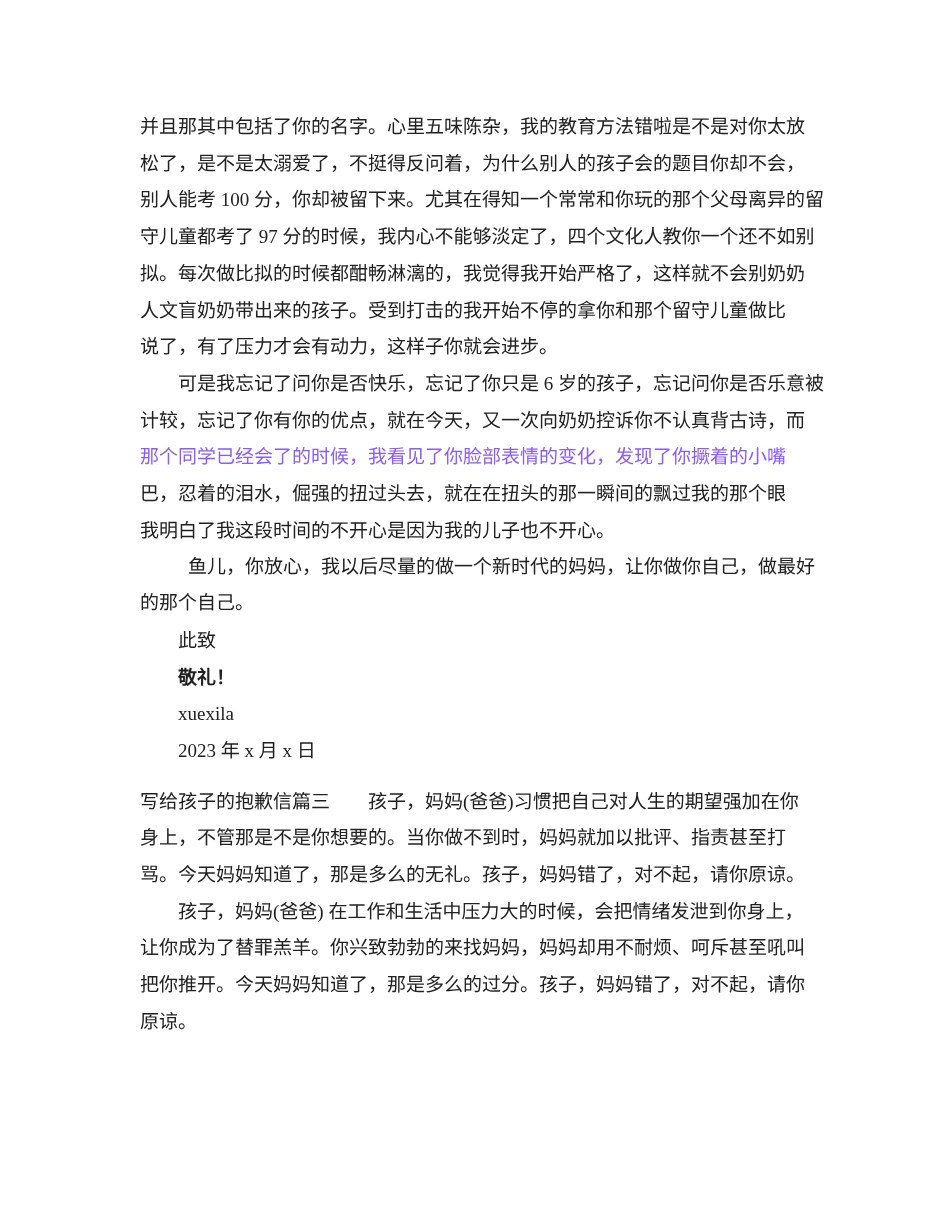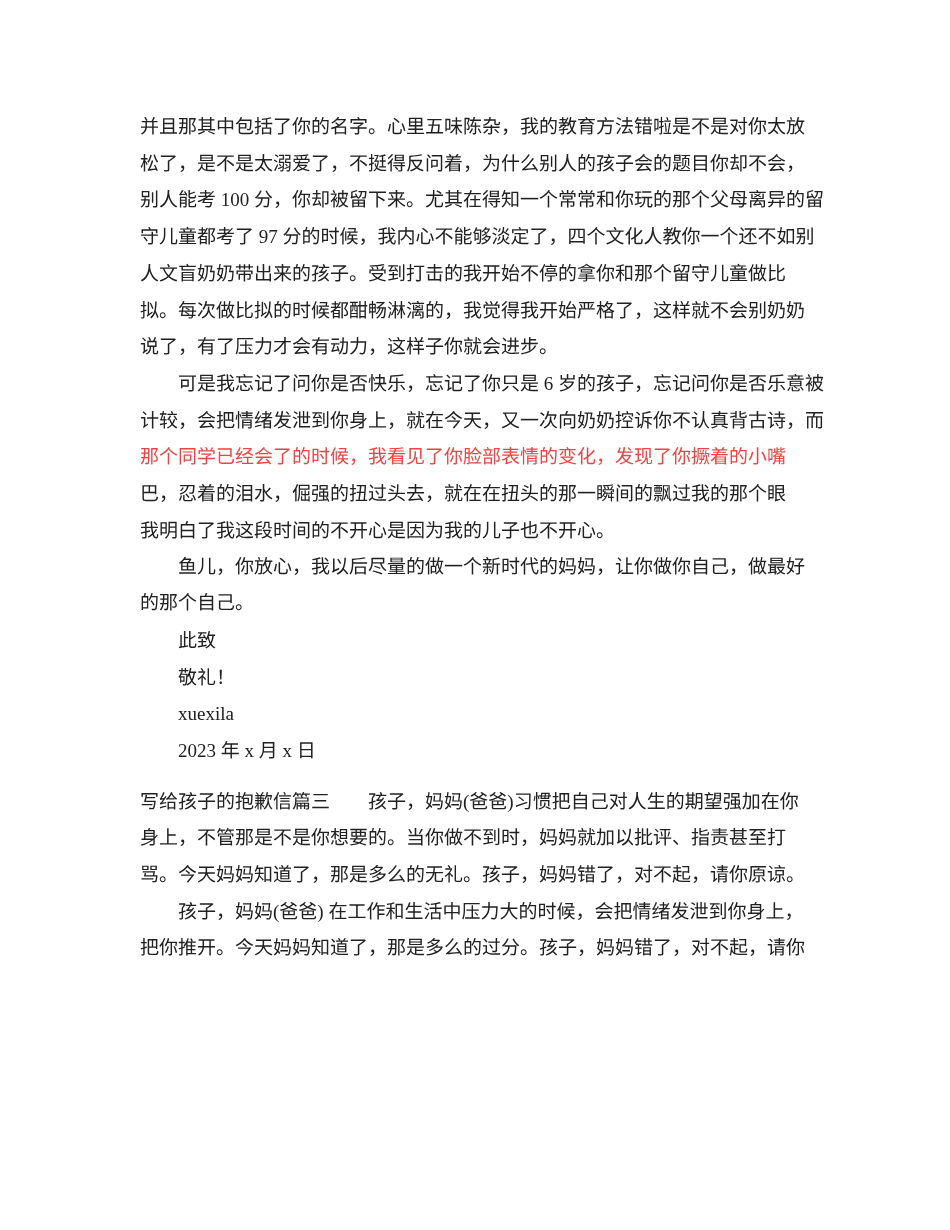"人文盲奶奶带出来的孩子。受到打击的我开始不停的拿你和那个留守儿童做比" div.line { order: before "拟。每次做比拟的时候都酣畅淋漓的，我觉得我开始严格了，这样就不会别奶奶" -> after "拟。每次做比拟的时候都酣畅淋漓的，我觉得我开始严格了，这样就不会别奶奶" }
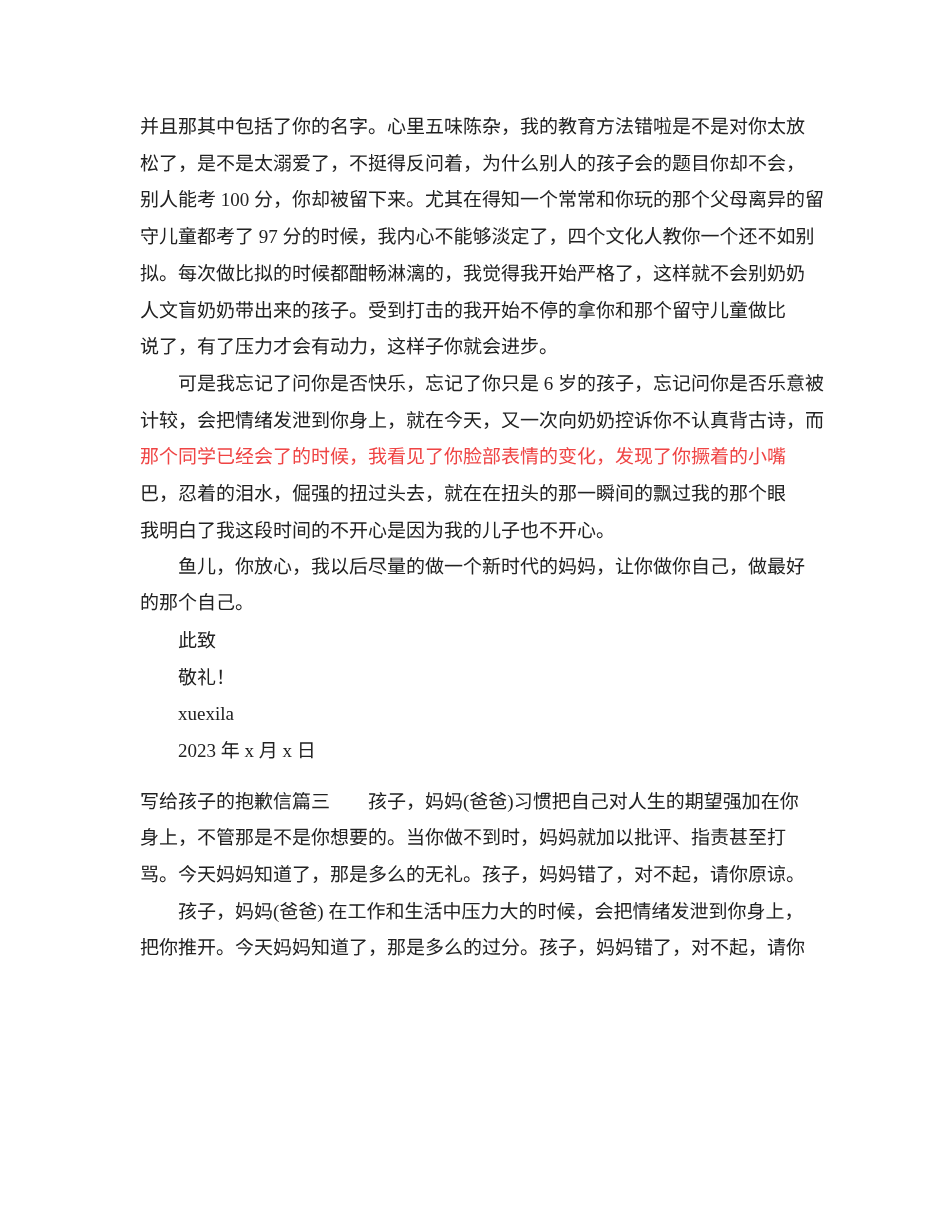"计较，会把情绪发泄到你身上，就在今天，又一次向奶奶控诉你不认真背古诗，而" div.line { text: 会把情绪发泄到你身上 -> 忘记了你有你的优点 }
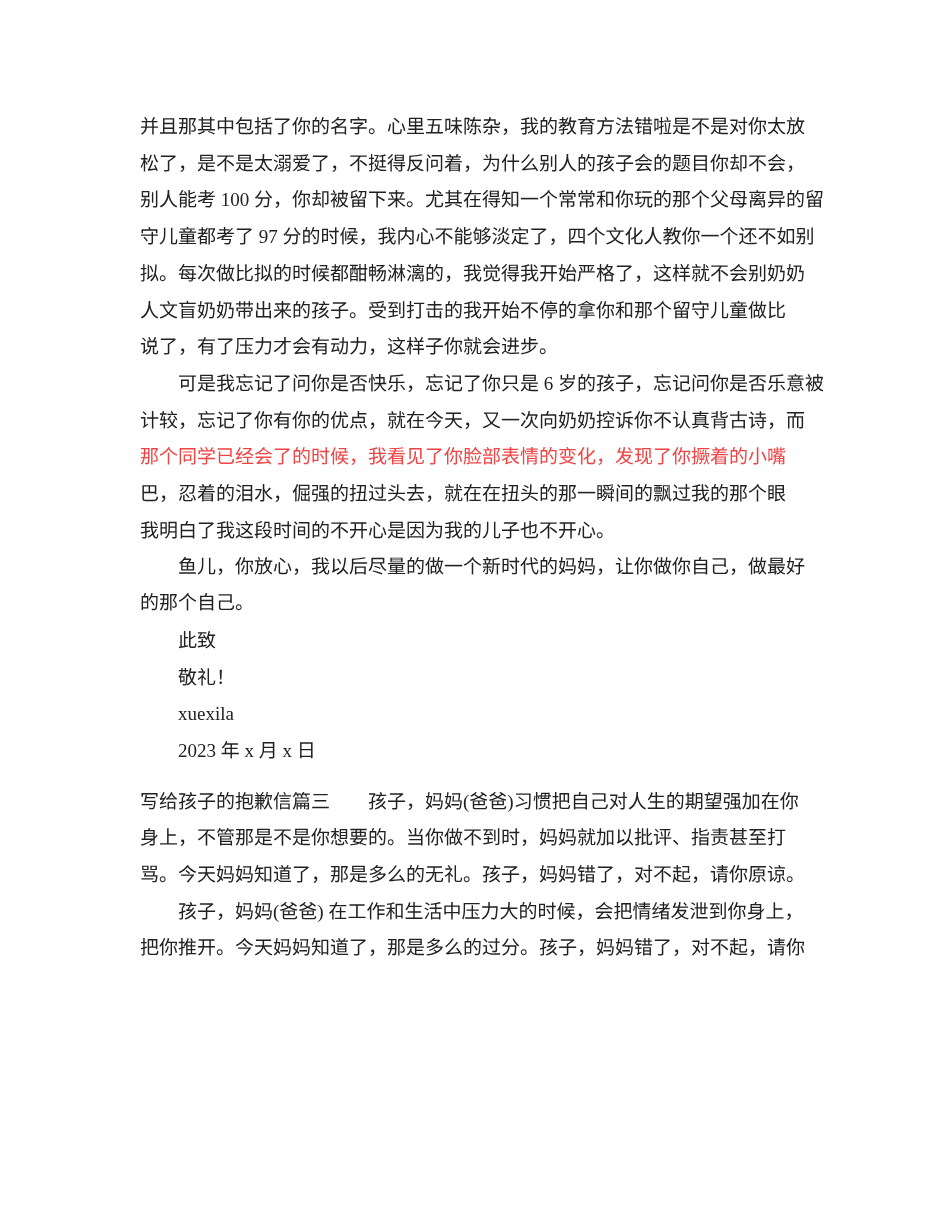"那个同学已经会了的时候，我看见了你脸部表情的变化，发现了你撅着的小嘴" div.line { color: #ef4444 -> #8b5cf6 }
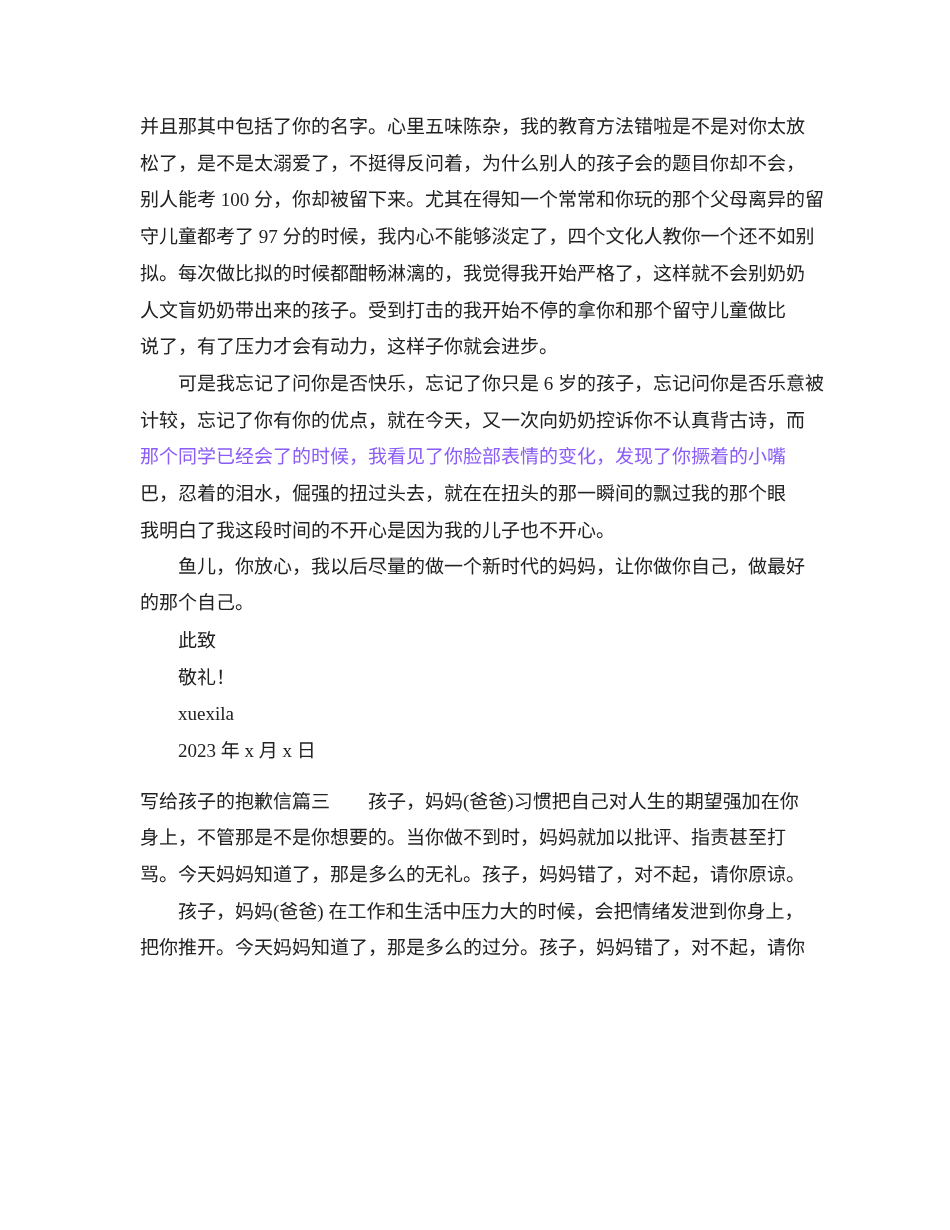"鱼儿，你放心，我以后尽量的做一个新时代的妈妈，让你做你自己，做最好" div.line { text-align: none -> right }
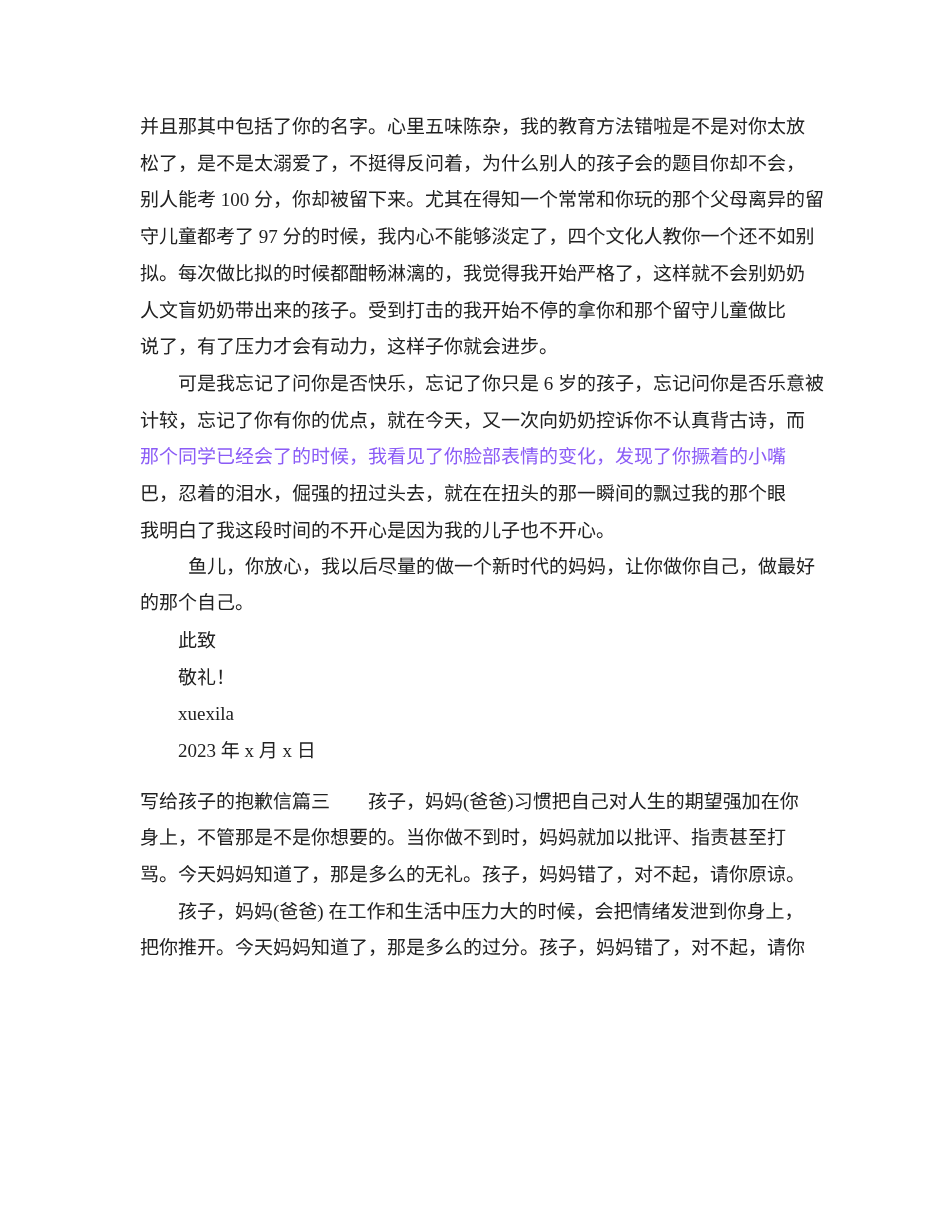"敬礼！" div.line { font-weight: none -> bold }
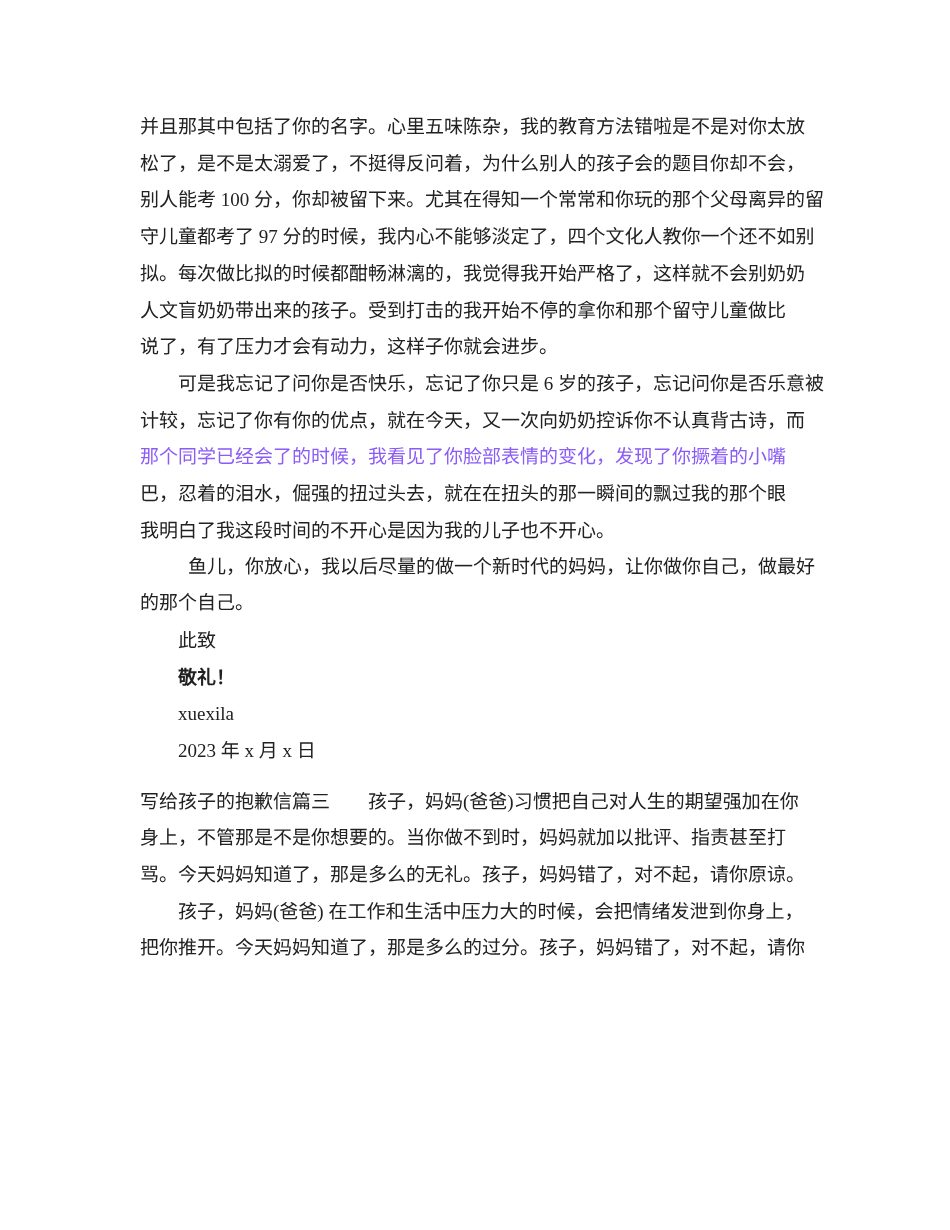"让你成为了替罪羔羊。你兴致勃勃的来找妈妈，妈妈却用不耐烦、呵斥甚至吼叫" div.line { html: none -> <div>让你成为了替罪羔羊。你兴致勃勃的来找妈妈，妈妈却用不耐烦、呵斥甚至吼叫</div> }
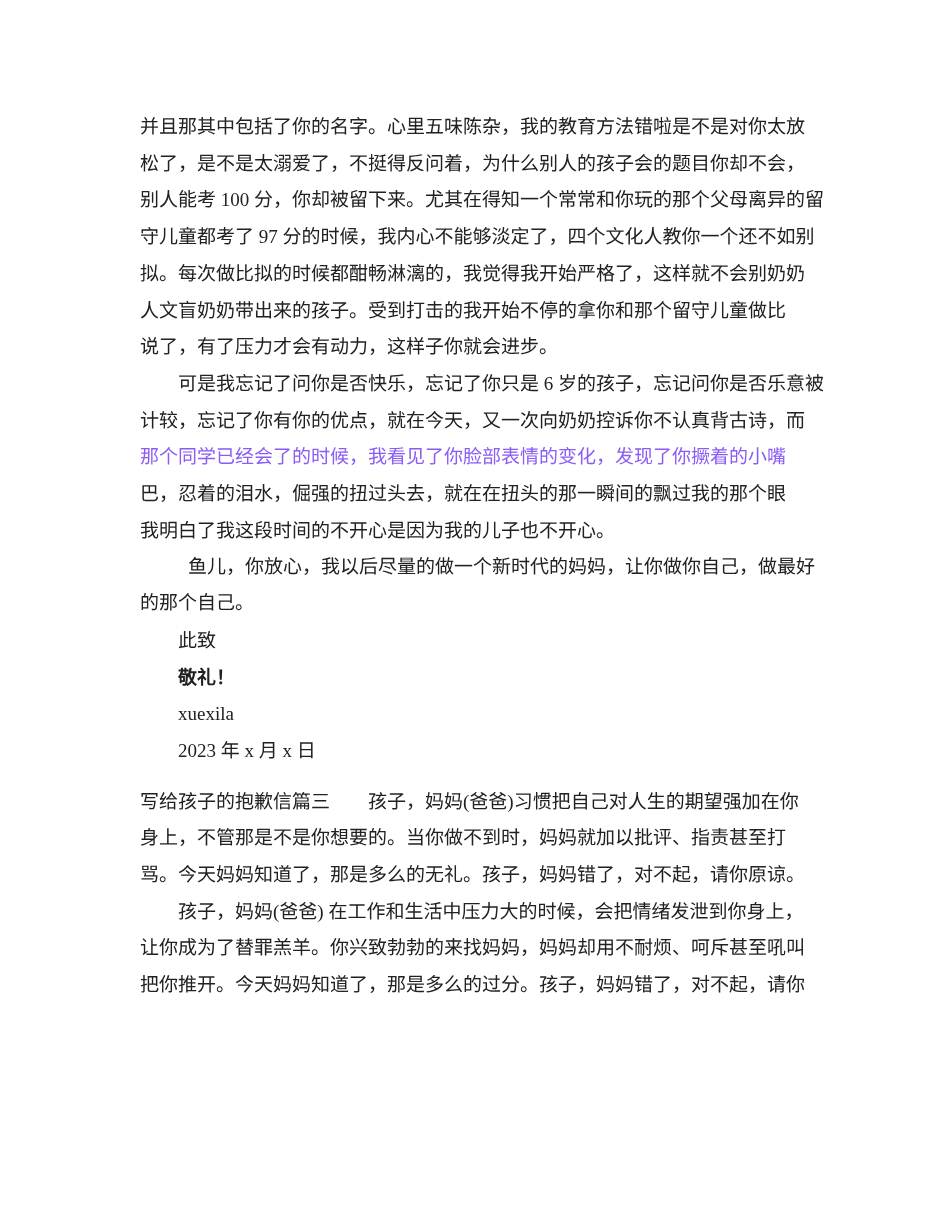"原谅。" div.line { html: none -> <div>原谅。</div> }
